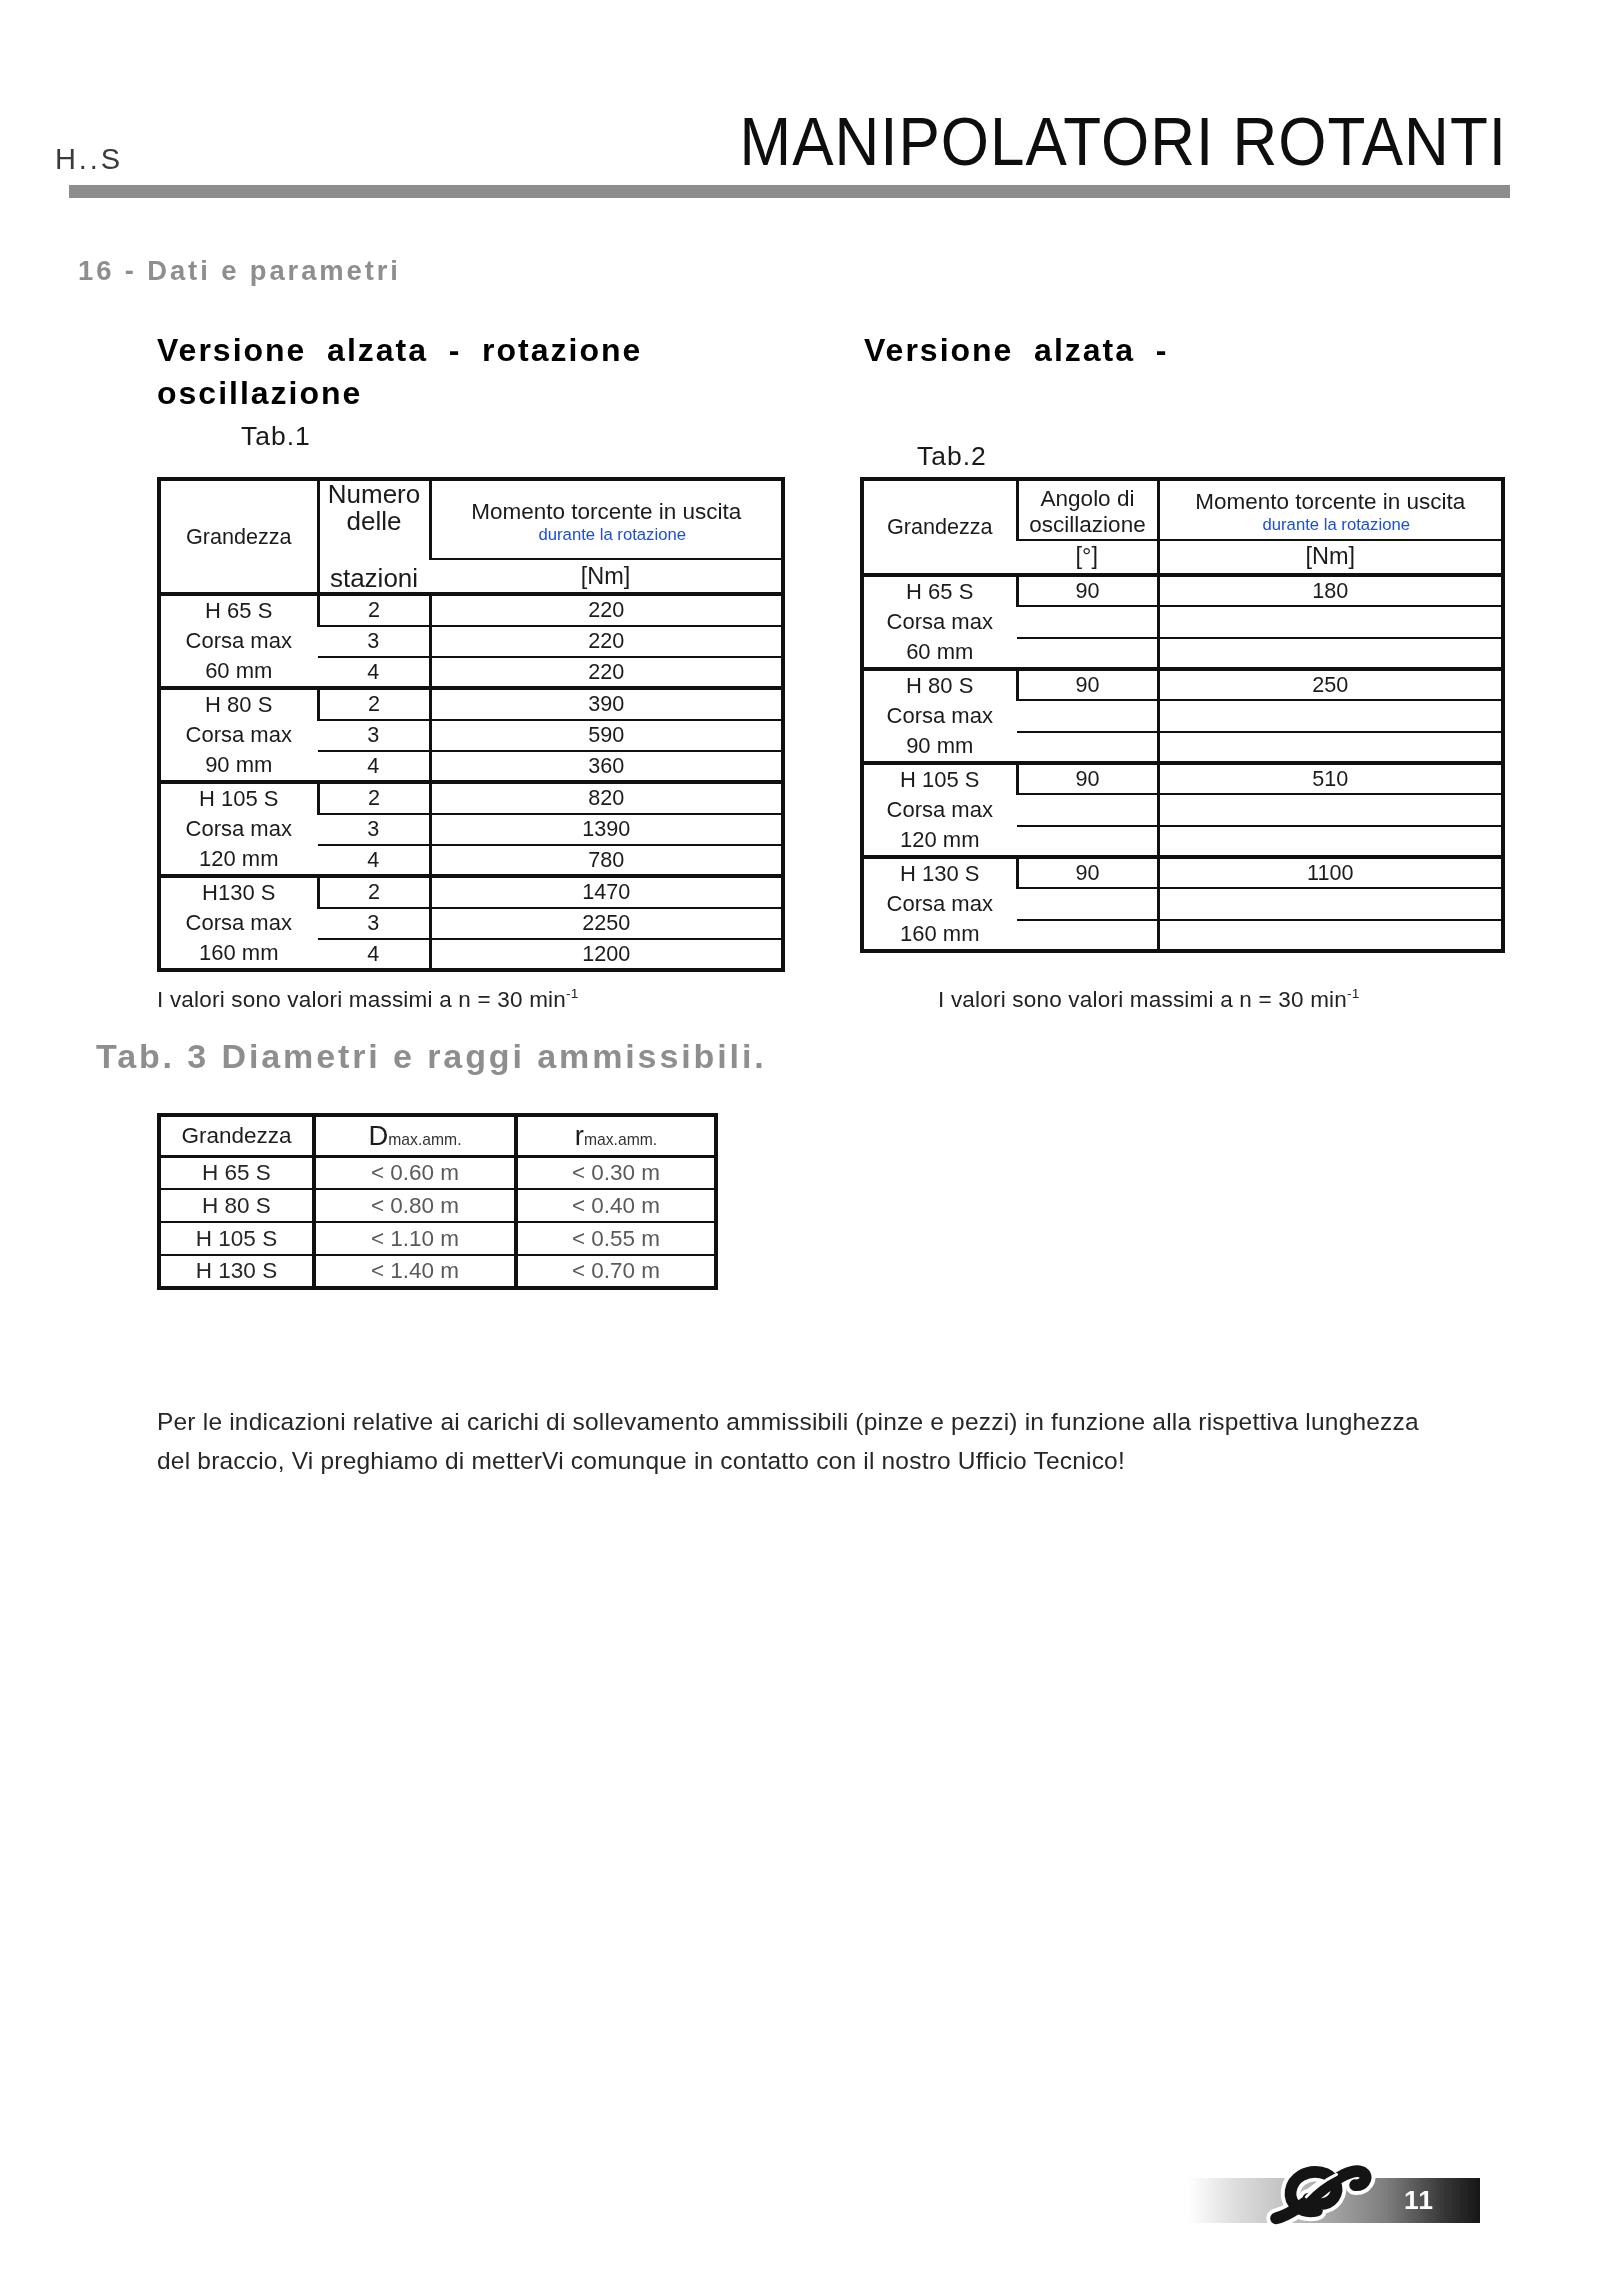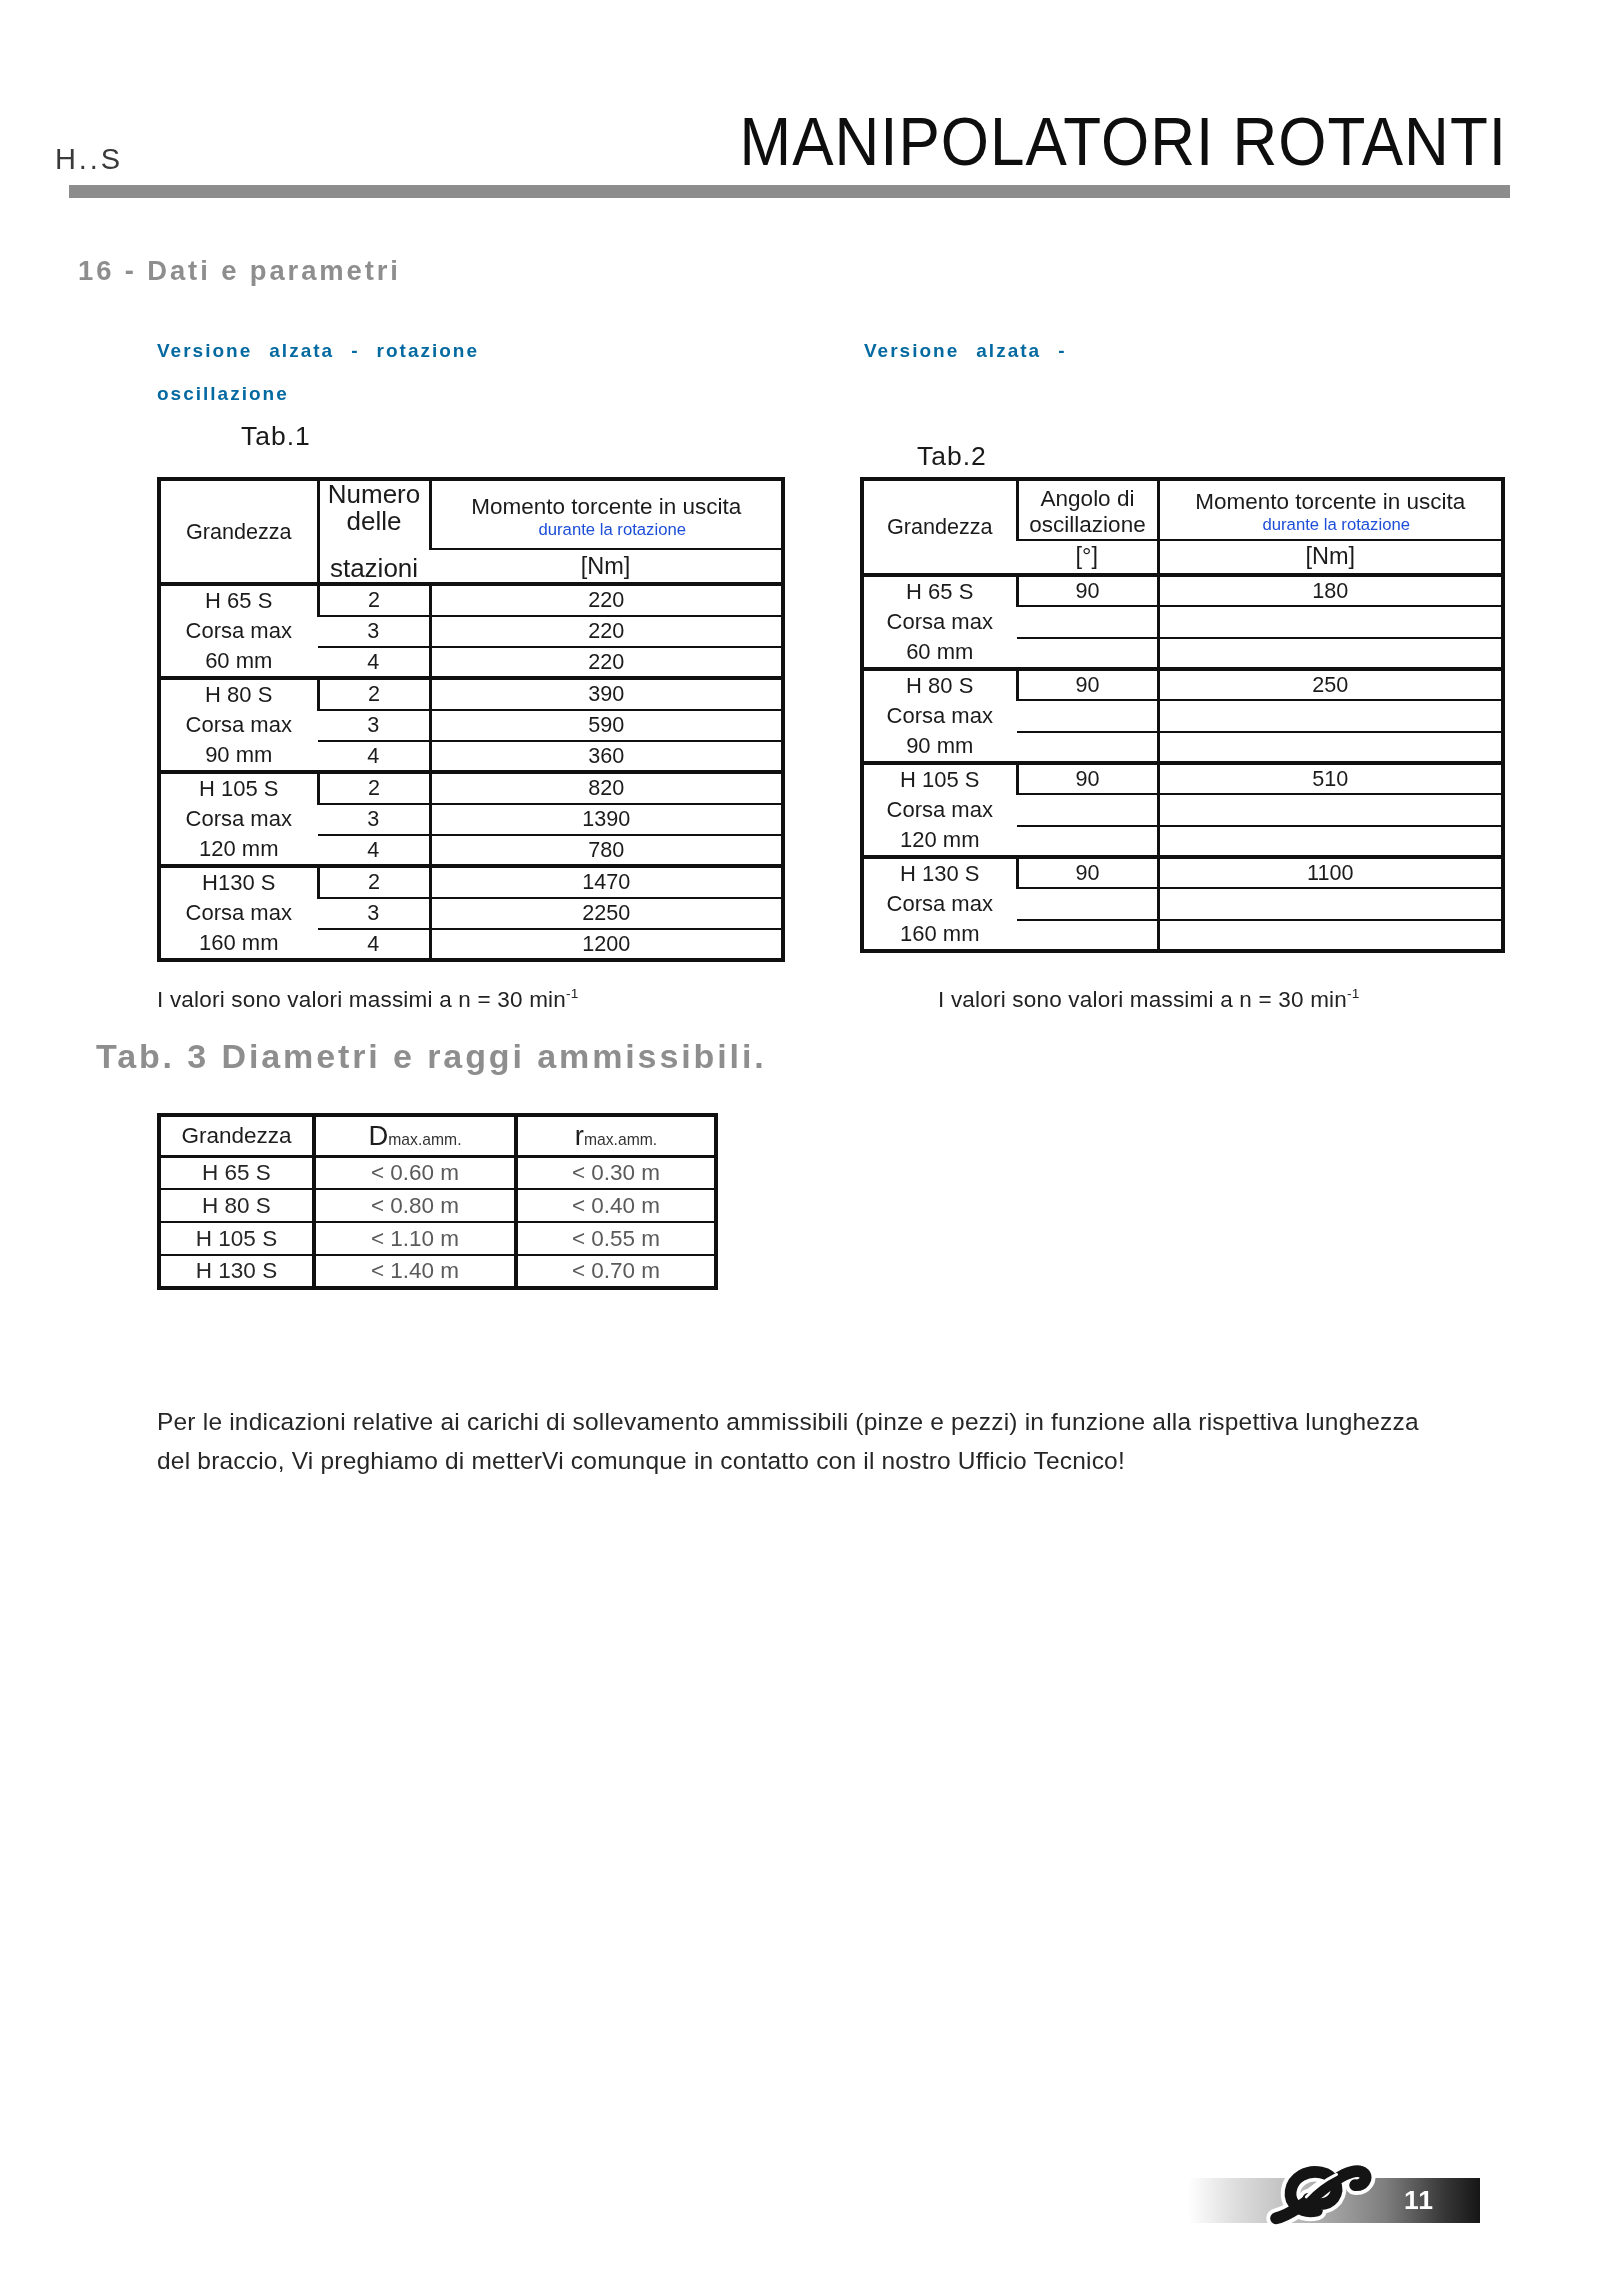"Versione alzata - rotazione" .subheading { color: #0369a1 -> #000000; font-size: 19px -> 32px }
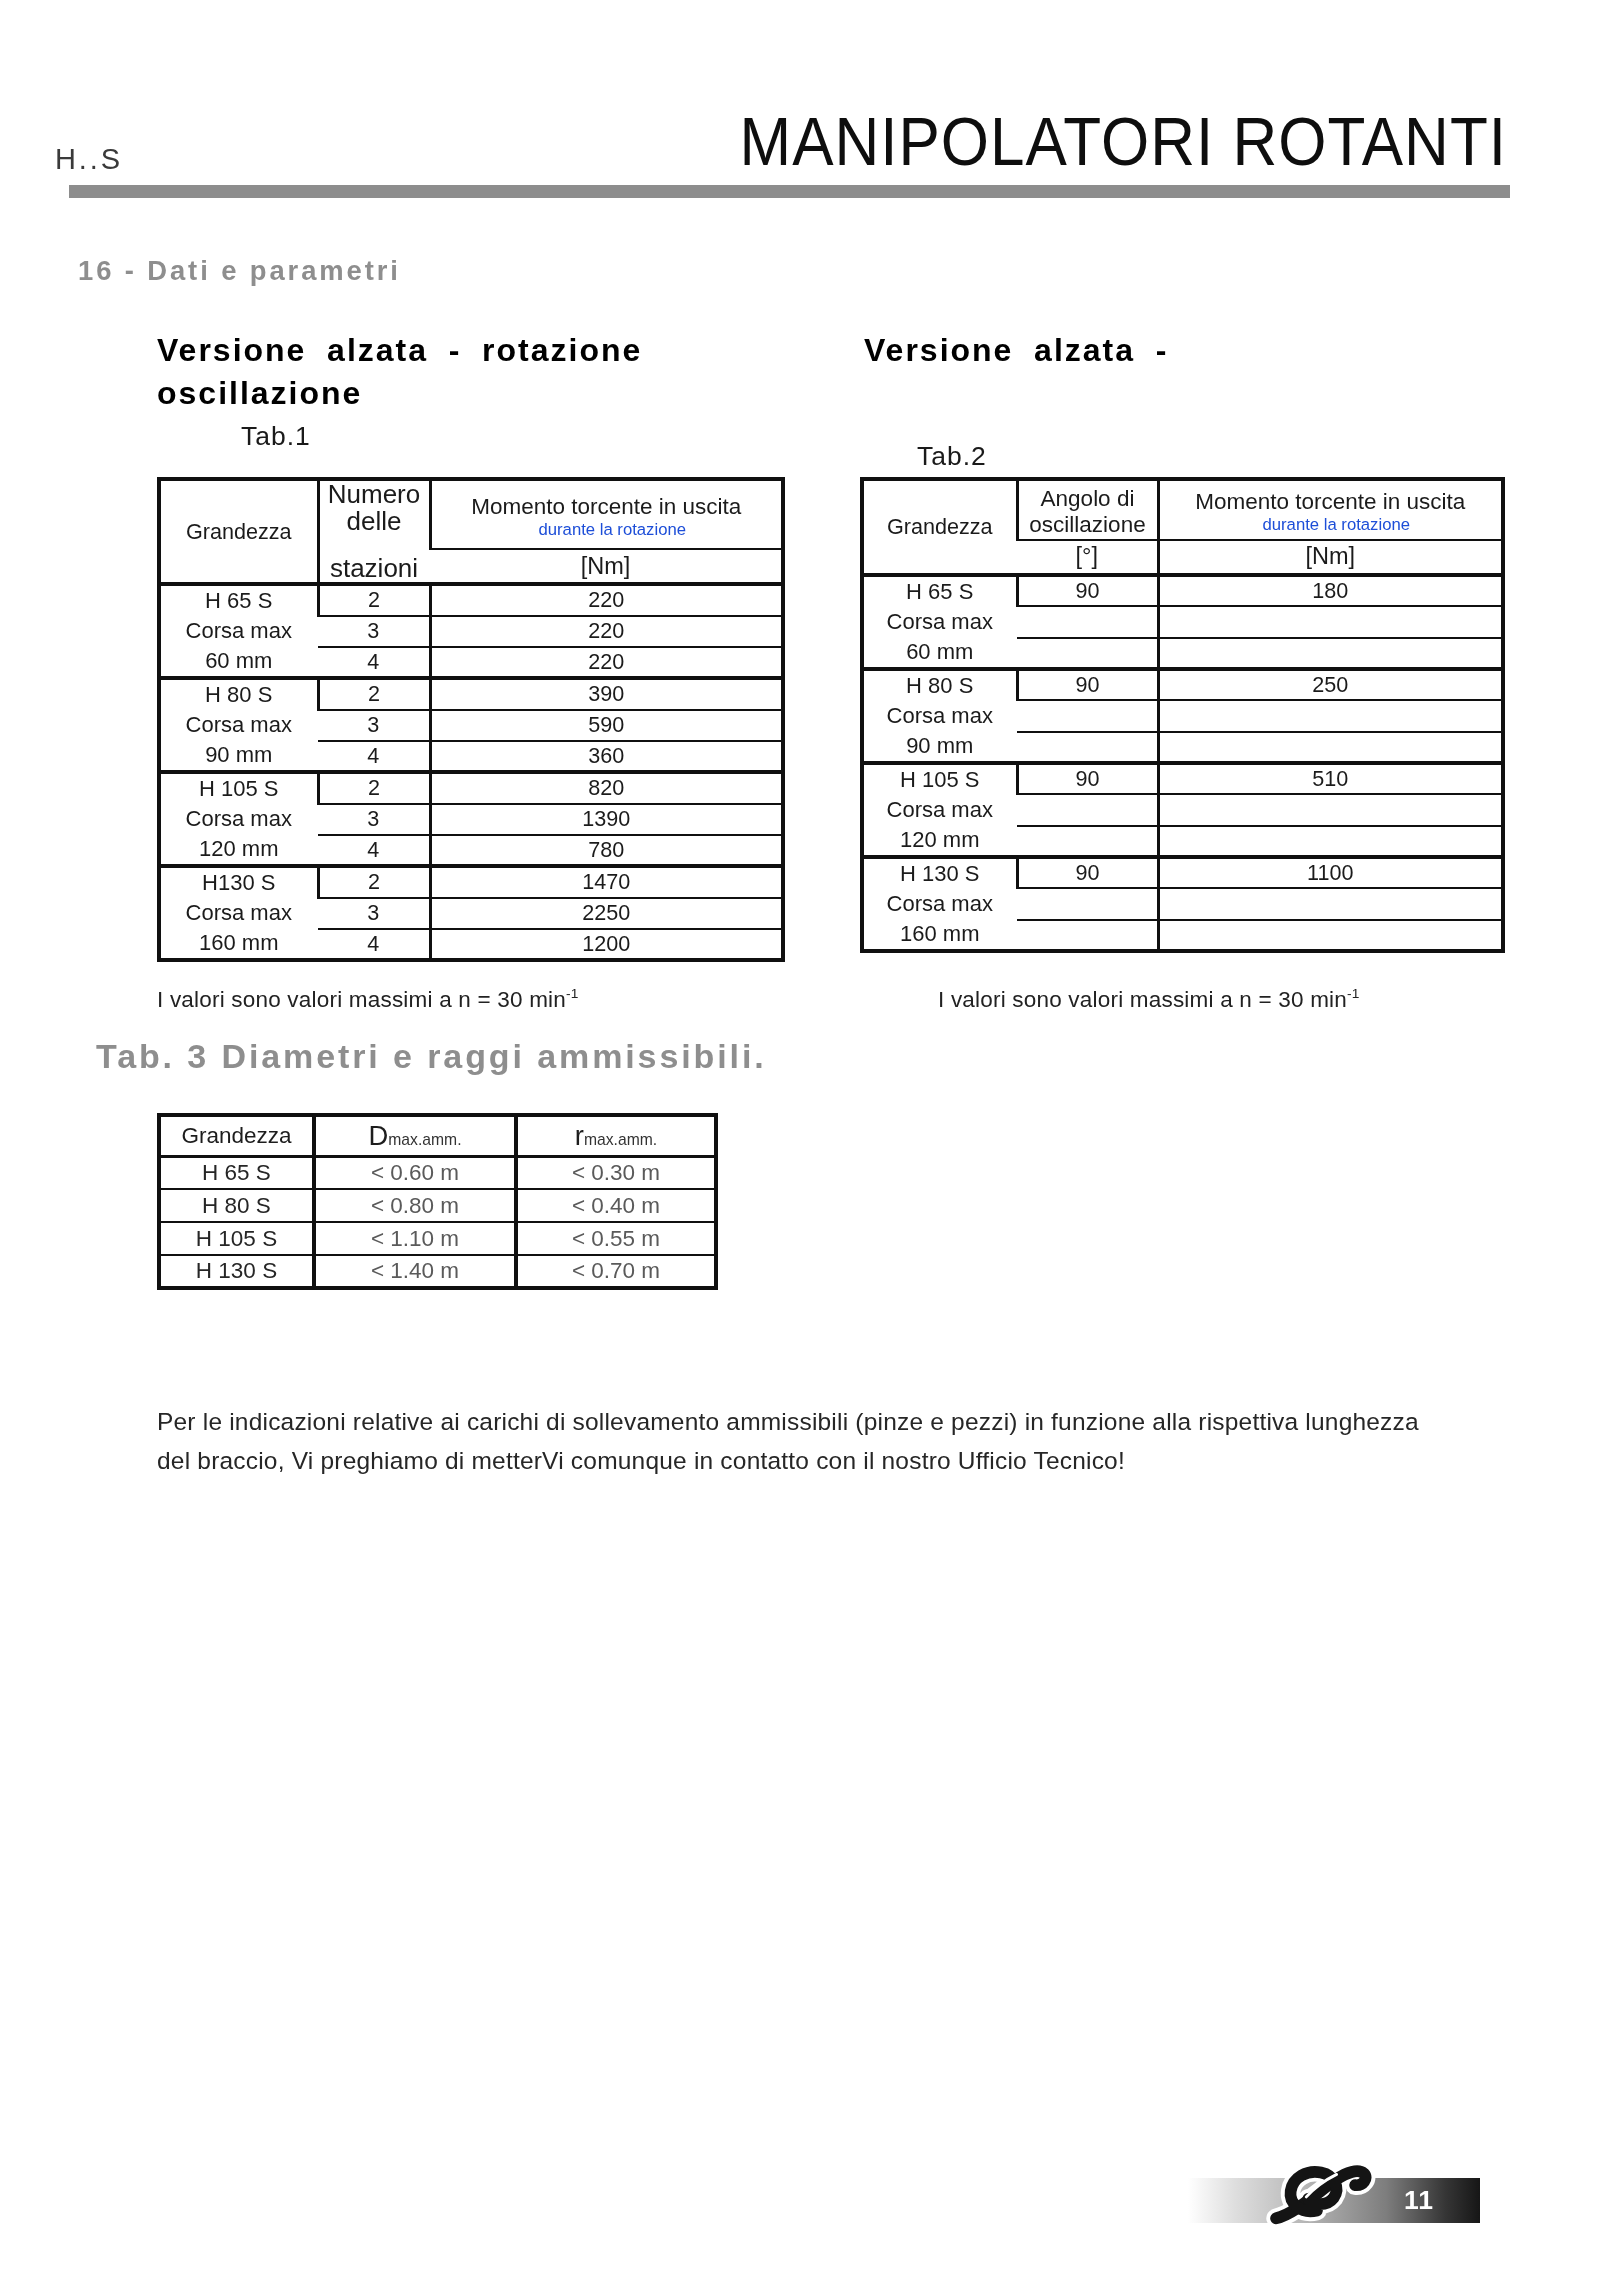"stazioni" .hd-col2 .gap { margin-top: 19px -> 29px }
